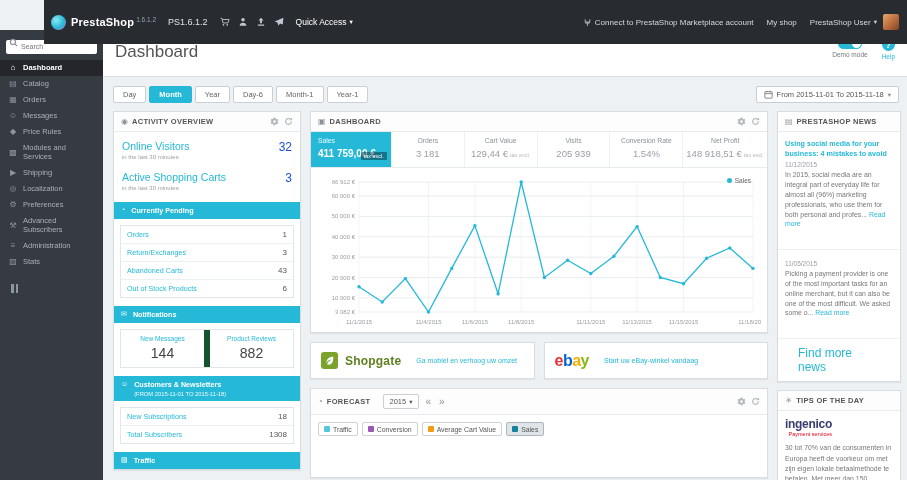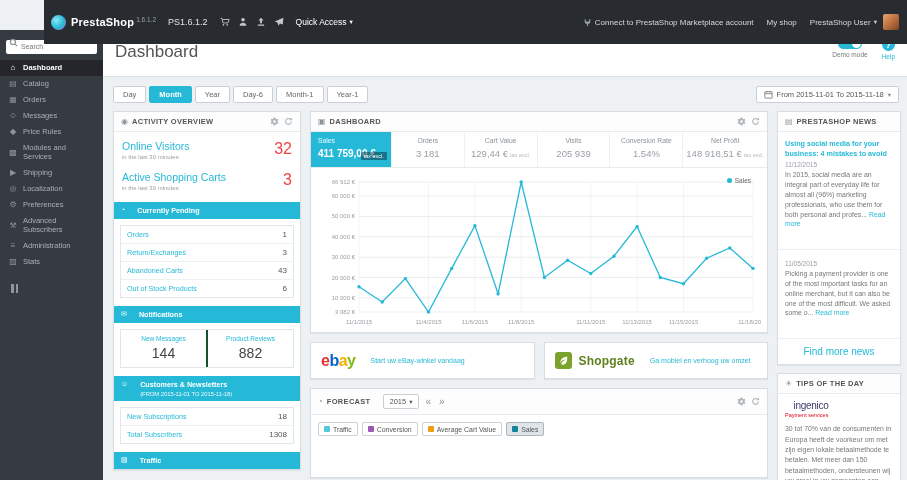"32" .stat-value { color: #ef4444 -> #1d4ed8; font-size: 16px -> 12px }
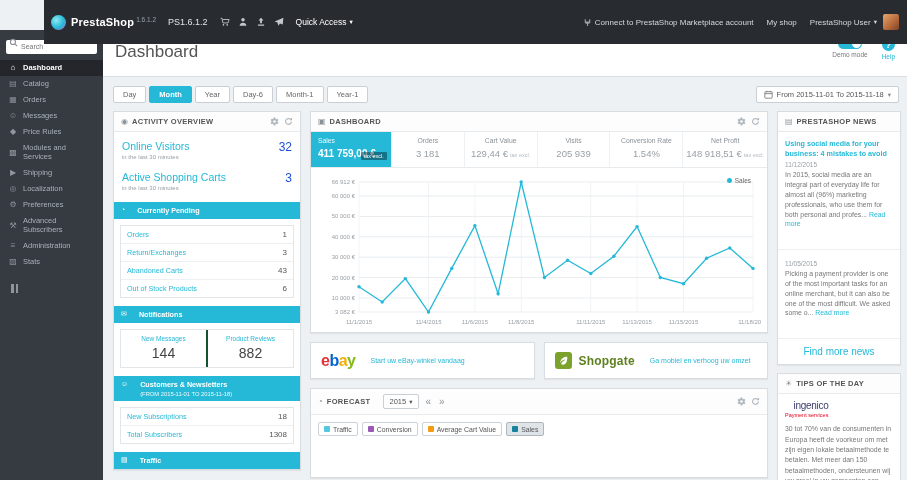"Currently Pending" .band { gap: 12px -> 6px }
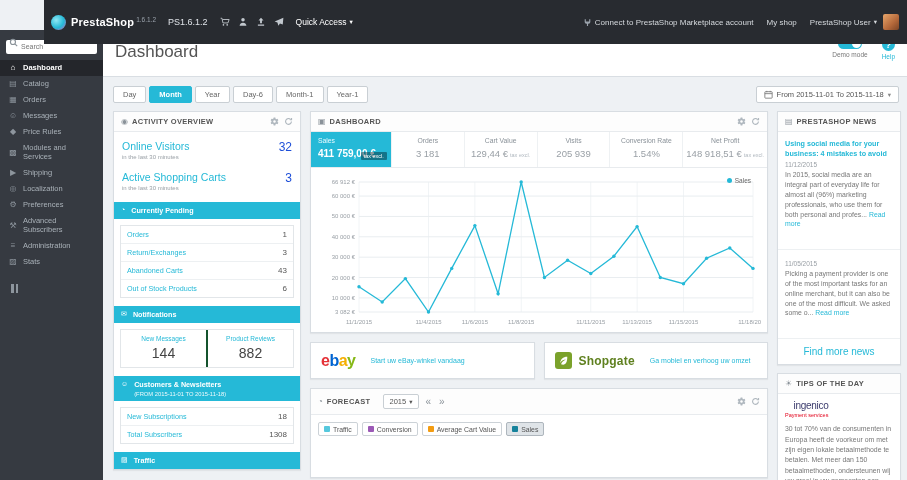"882" .n-cell + .n-cell { border-left: 2px solid #14532d -> 6px solid #14532d }
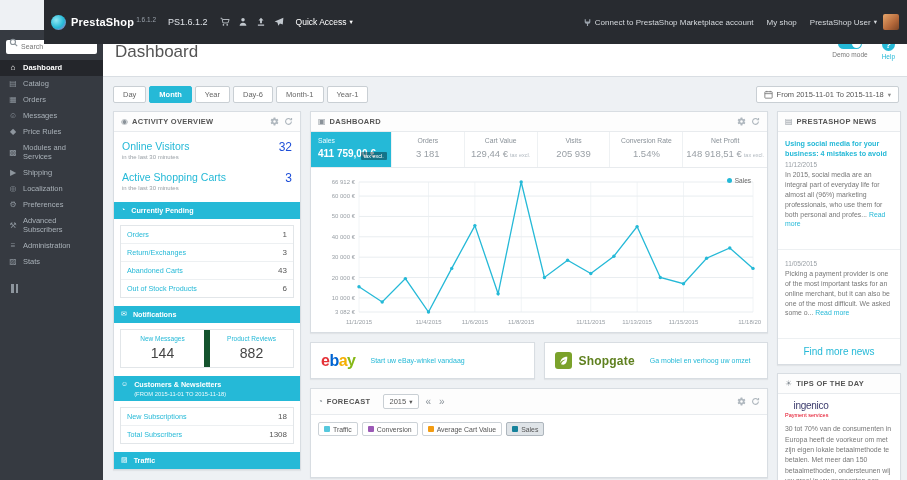"ebay" div.module-box { order: before "Shopgate" -> after "Shopgate" }
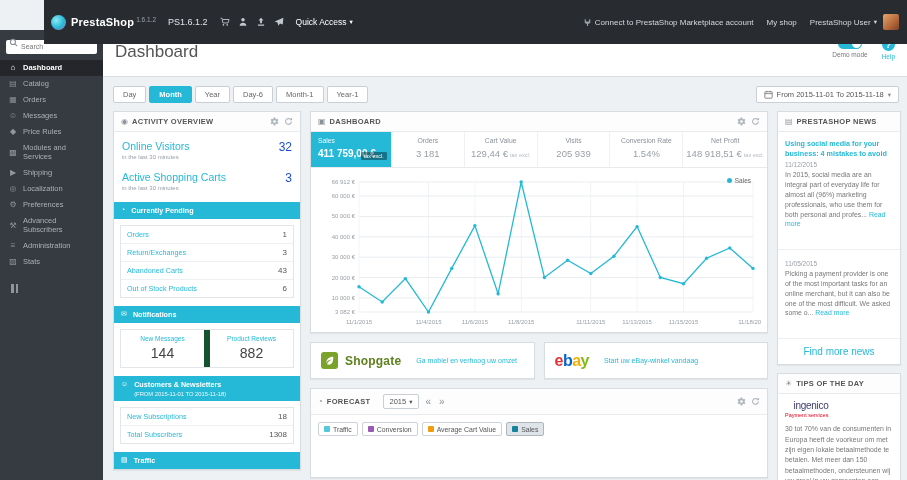"Find more news" .more-news { font-size: 10px -> 12px; text-align: center -> left }
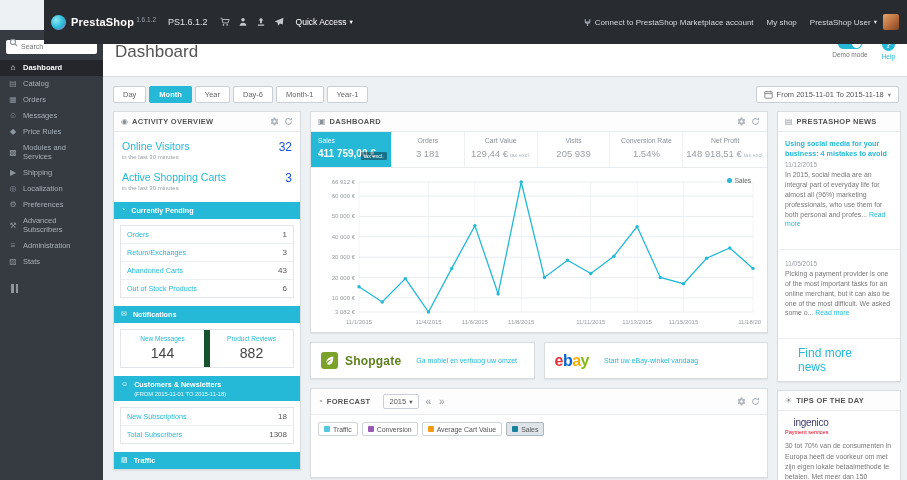"ingenico" .brand-name { font-size: 10px -> 12px; font-weight: normal -> bold }
